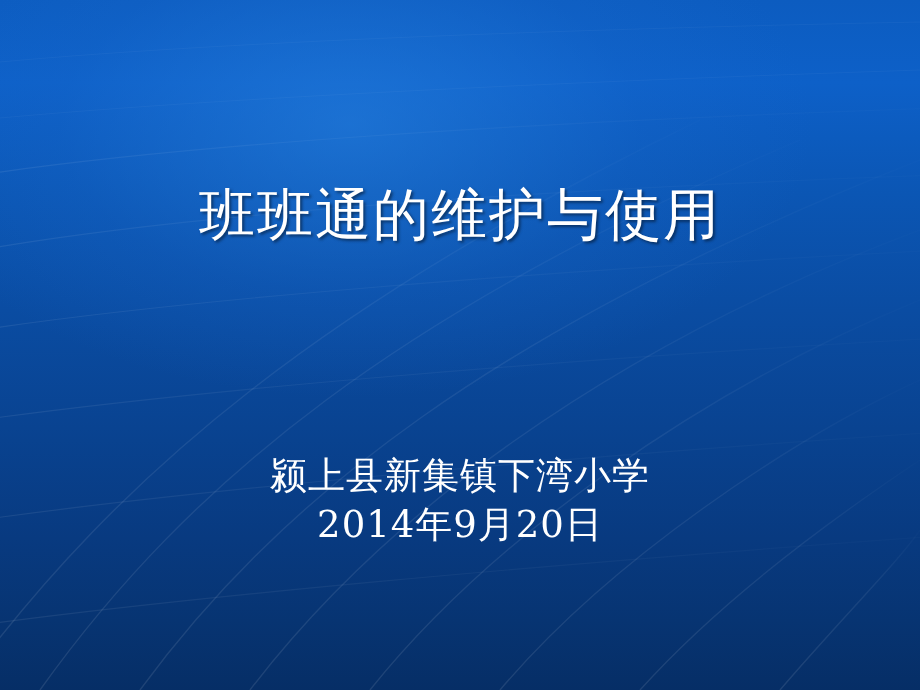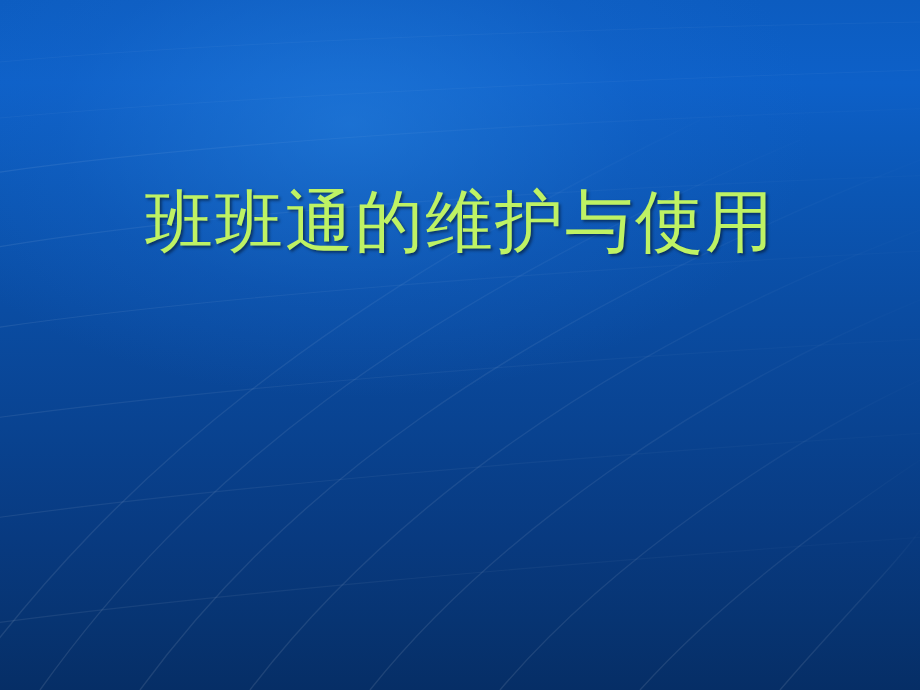"班班通的维护与使用" .slide-title { color: #bef264 -> #ffffff; font-size: 68px -> 56px }
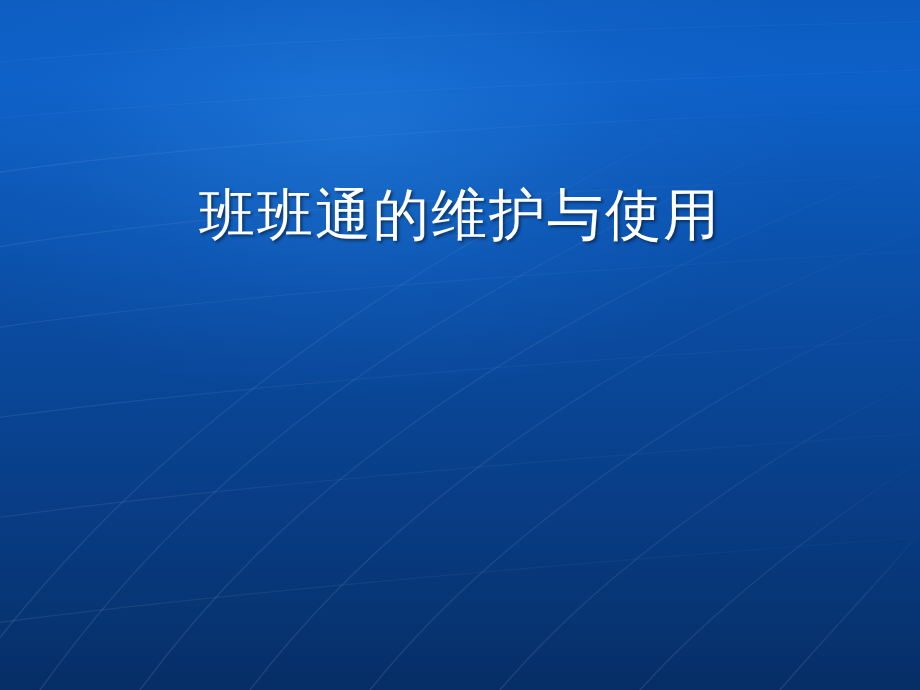"颍上县新集镇下湾小学" div.subtitle-wrap { html: none -> <div> <div>颍上县新集镇下湾小学</div> <div>2014年9月20日</div> </div> }
